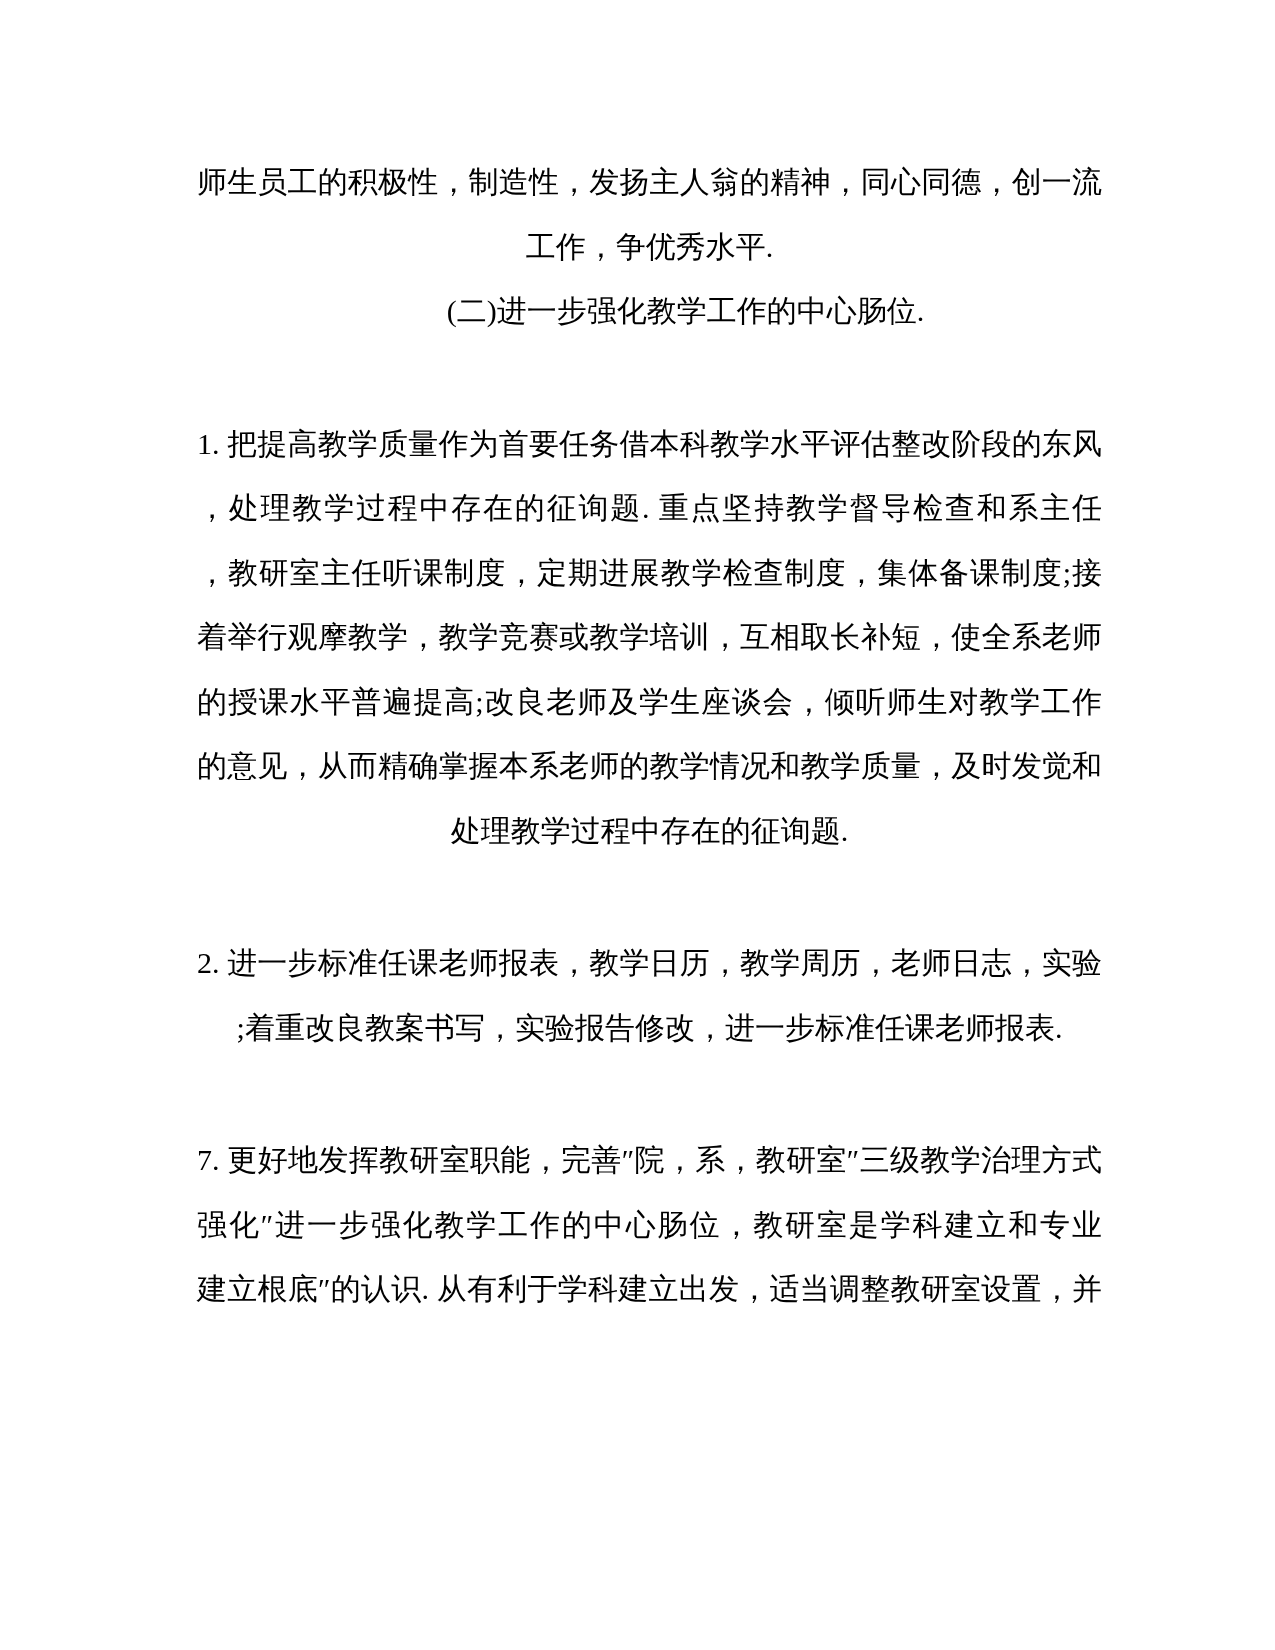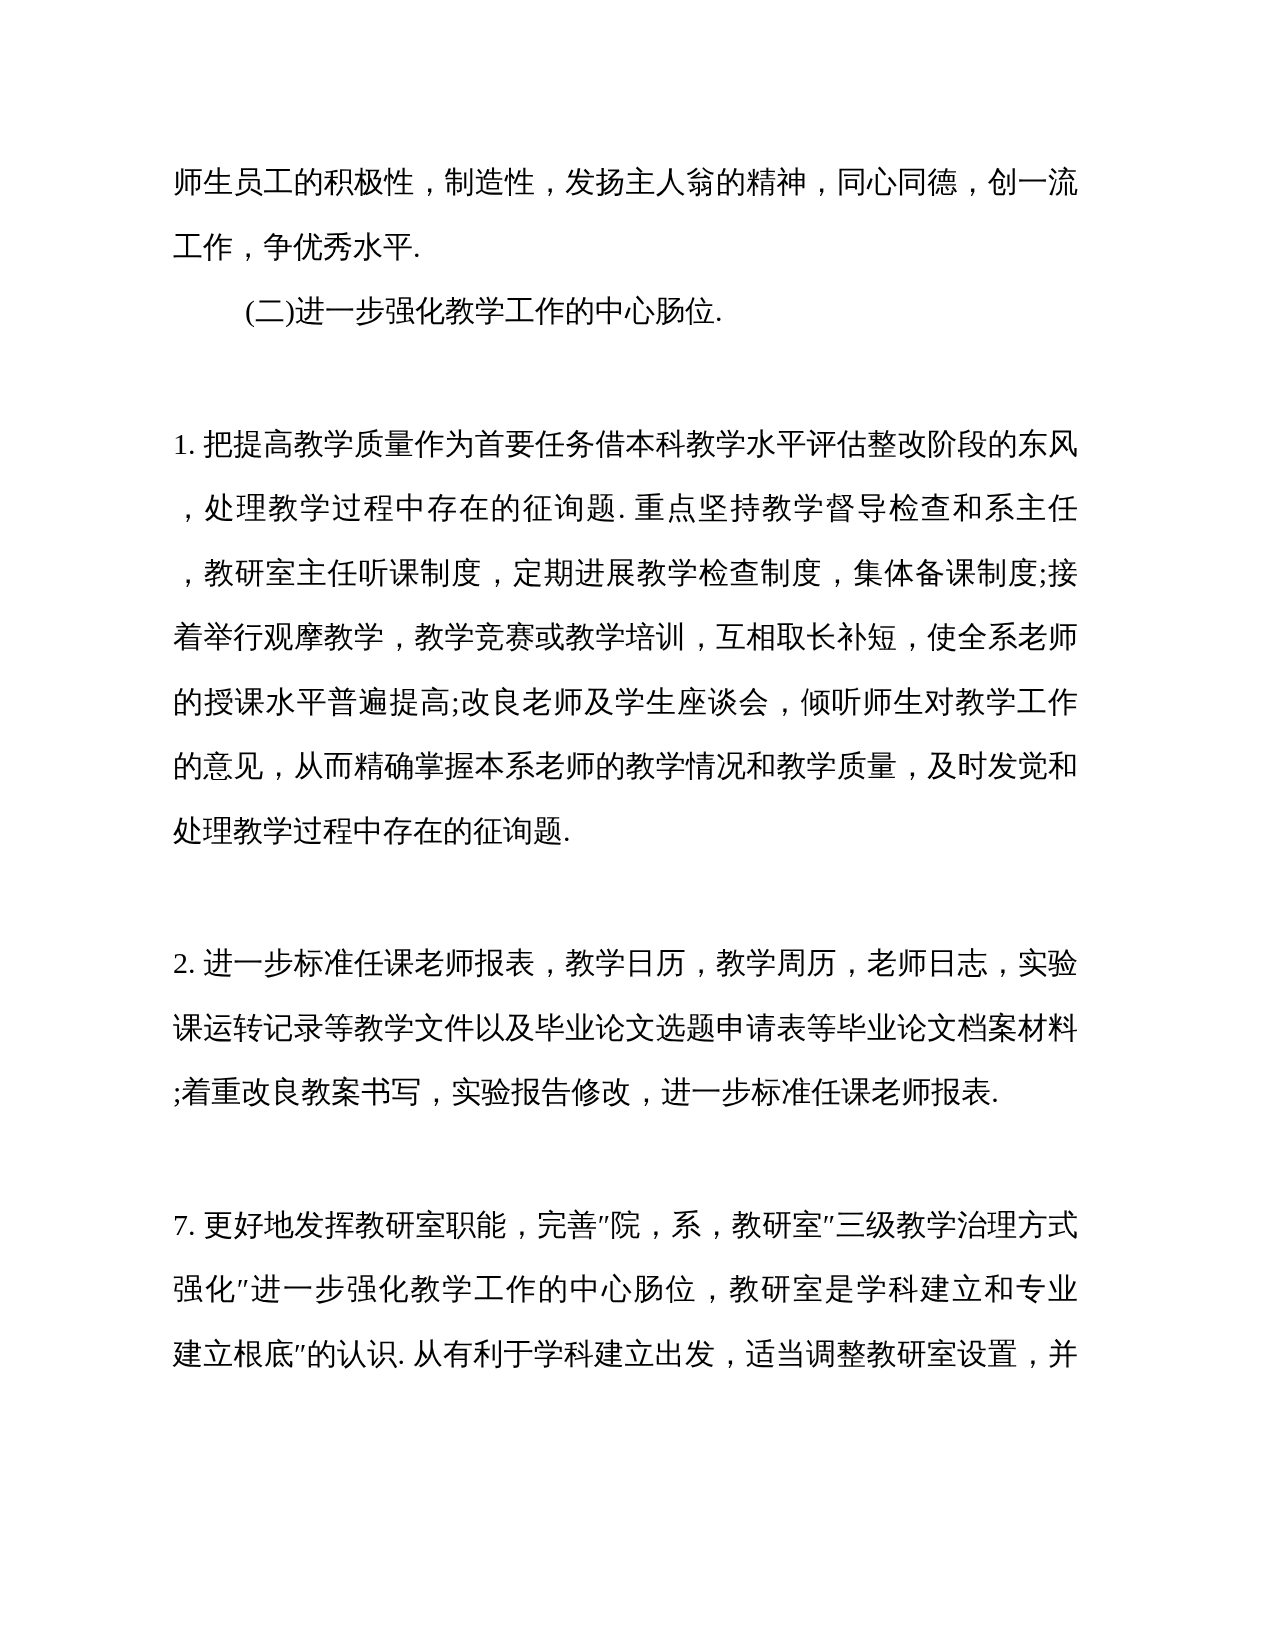"师生员工的积极性，制造性，发扬主人翁的精神，同心同德，创一流" .content { left: 173px -> 197px }
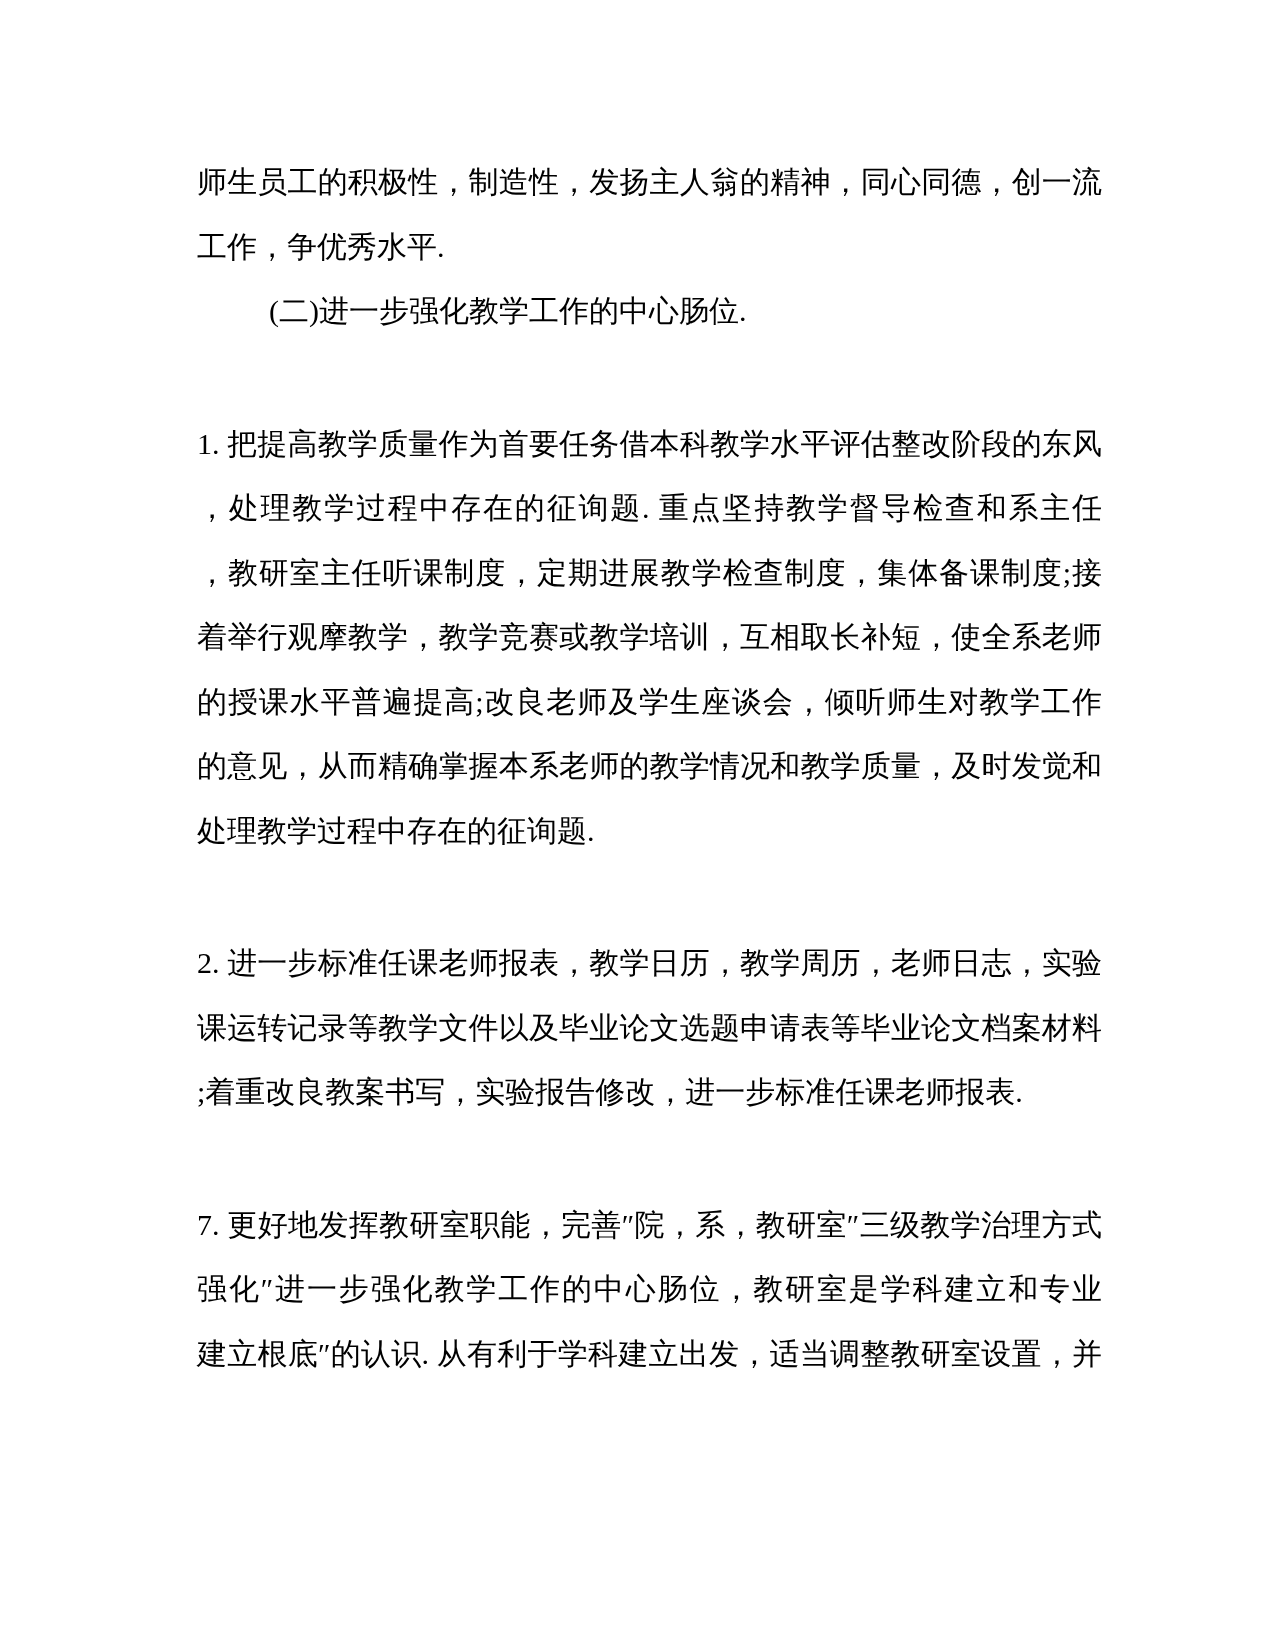"工作，争优秀水平." .line { text-align: left -> center }
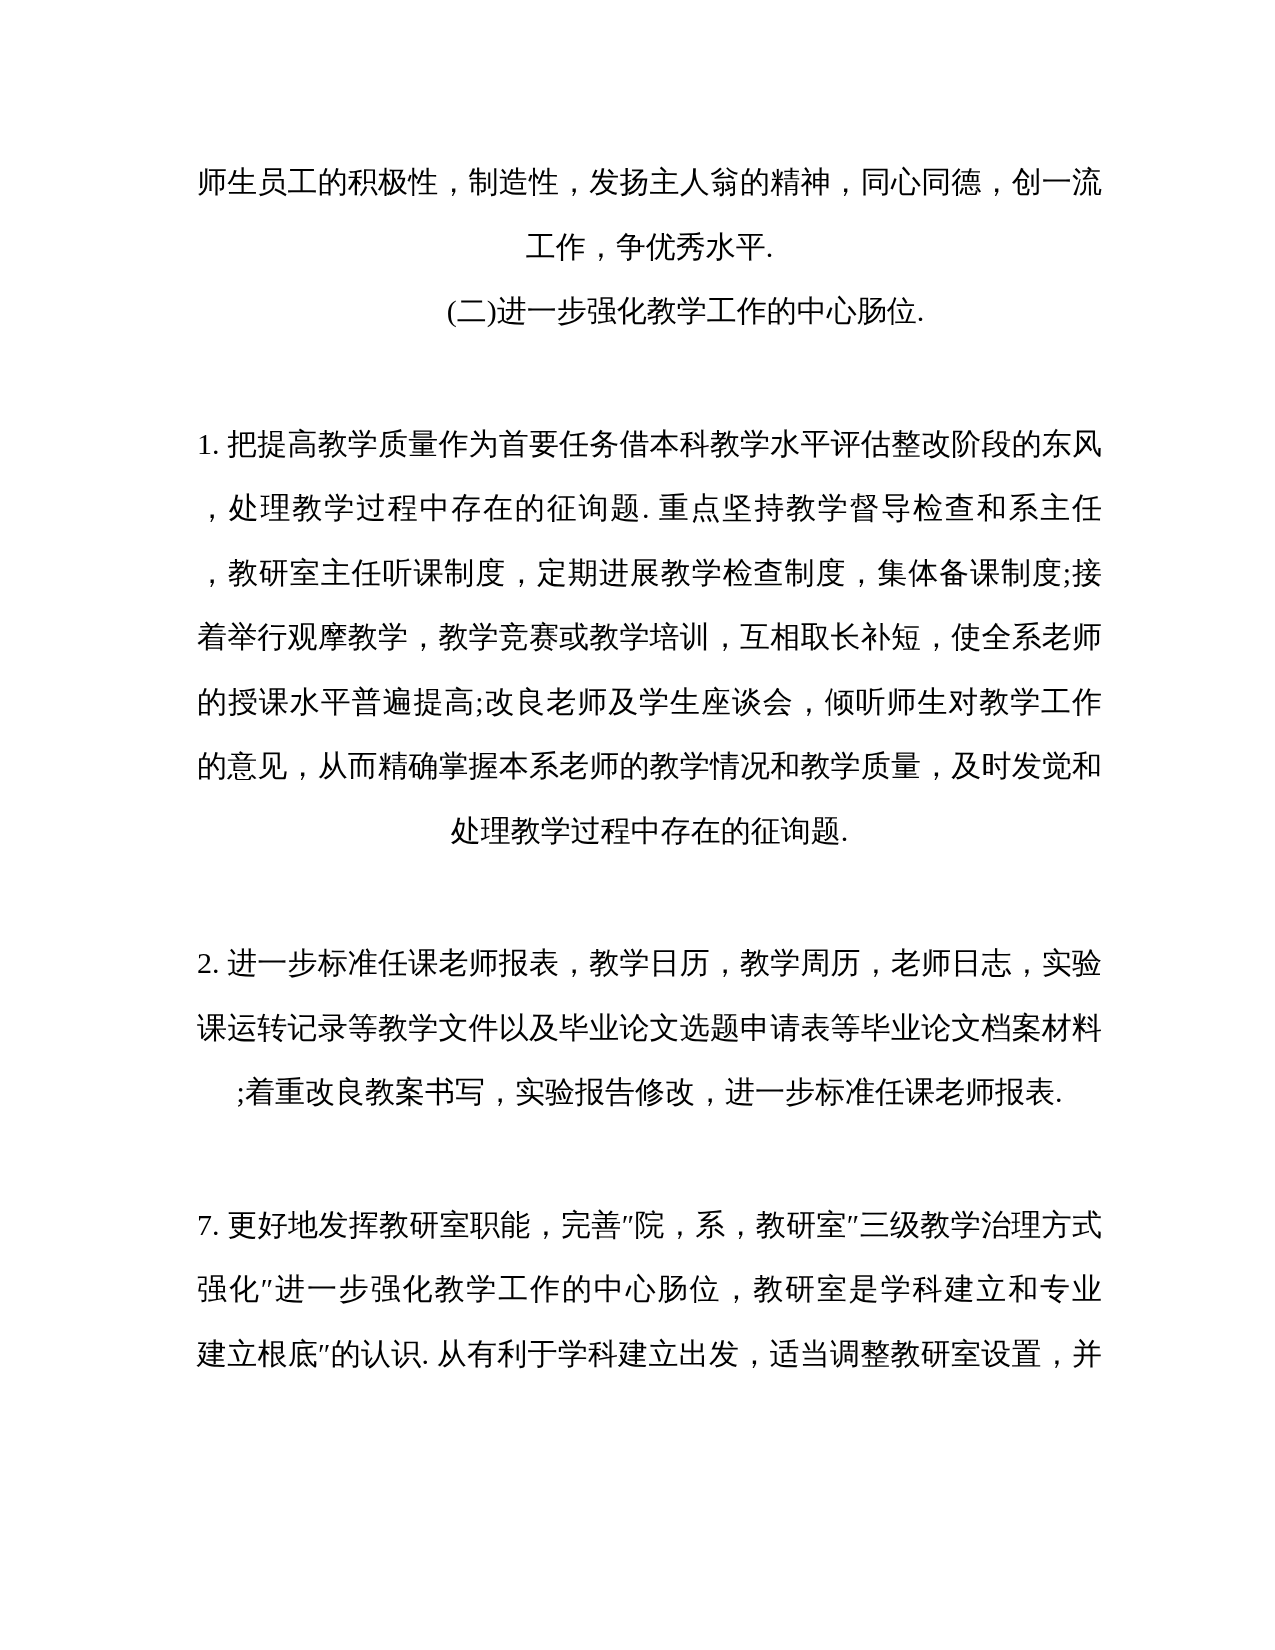"课运转记录等教学文件以及毕业论文选题申请表等毕业论文档案材料" div.line { html: <div>课运转记录等教学文件以及毕业论文选题申请表等毕业论文档案材料</div> -> none }
